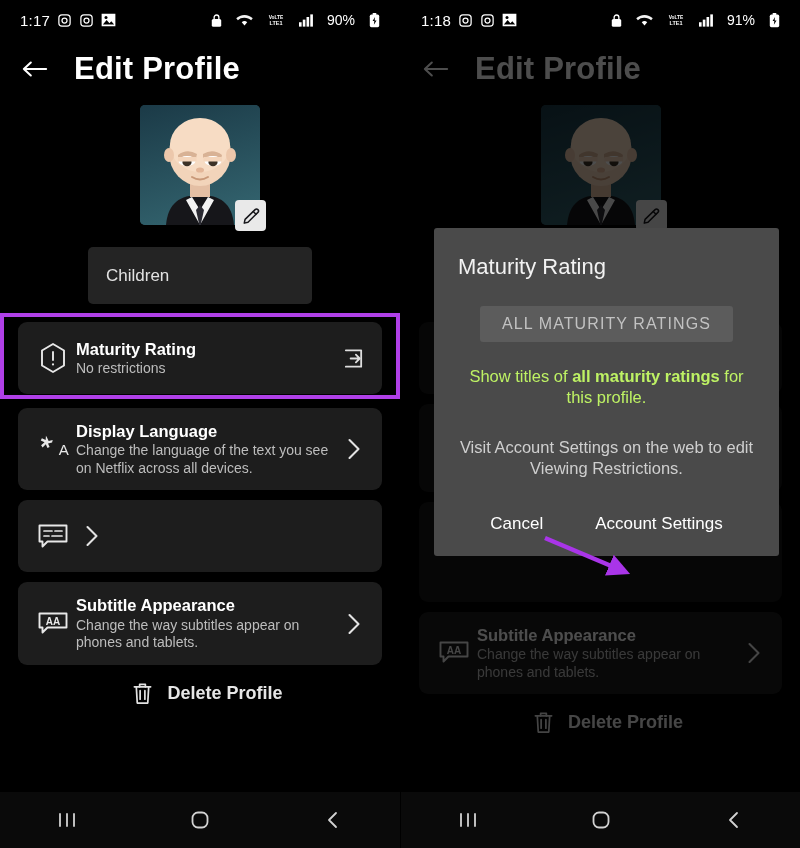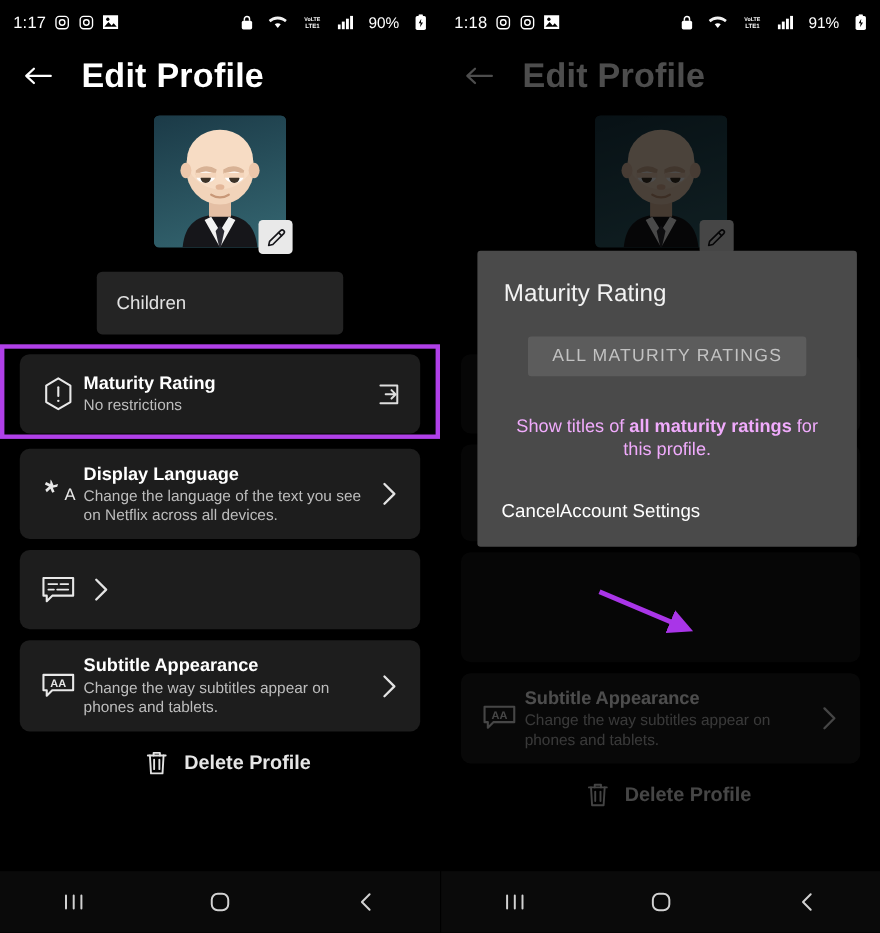"1:17" .statusbar { padding: 0 12px -> 0 20px }
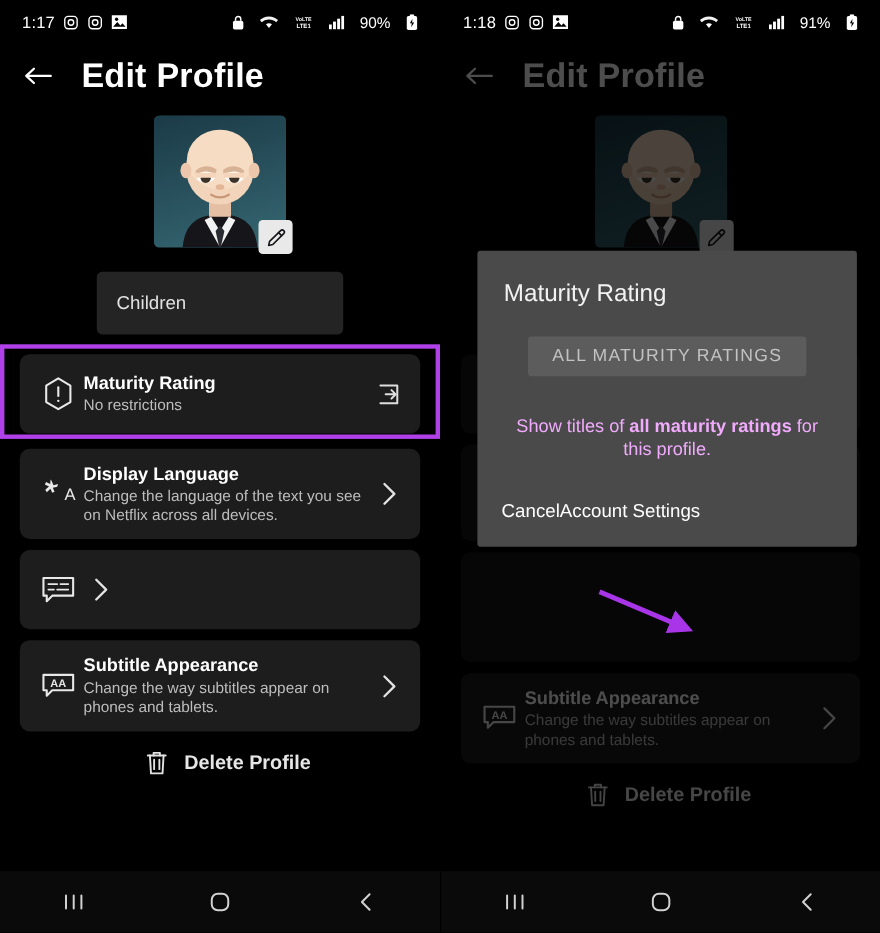"Show titles of all maturity" .dlg-desc { color: #f0abfc -> #bef264; margin-top: 36px -> 24px }
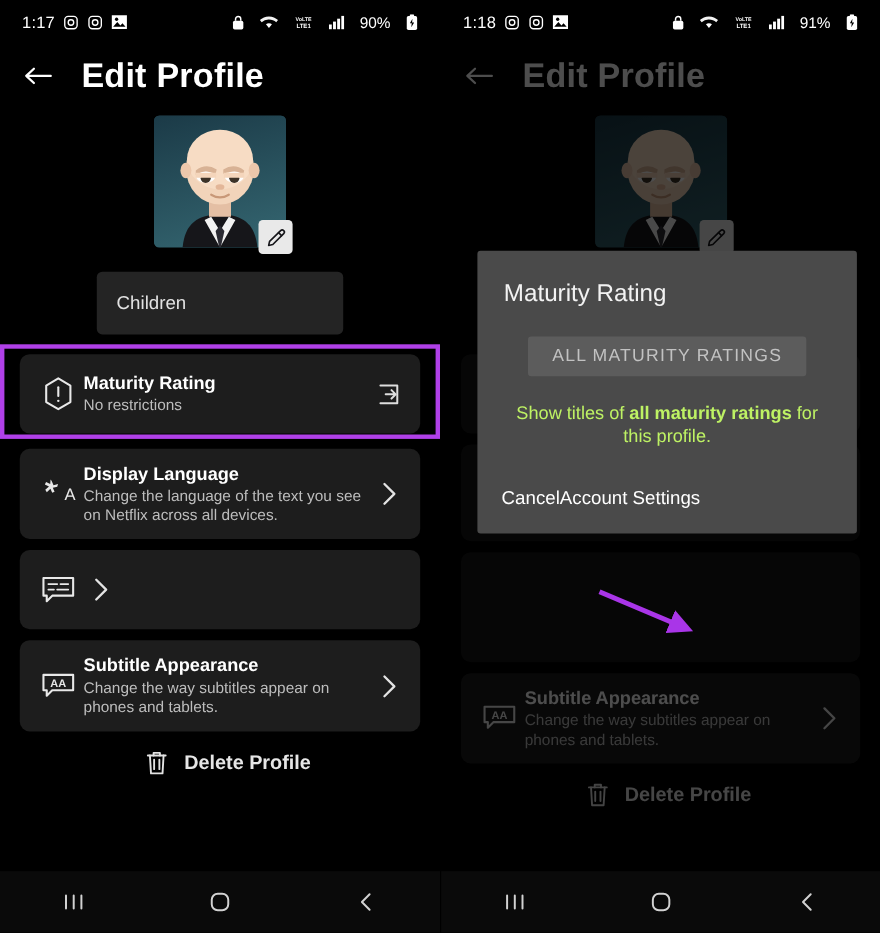"Visit Account Settings on the" div.dlg-note { html: none -> <div>Visit Account Settings on the web to edit Viewing Restrictions.</div> }
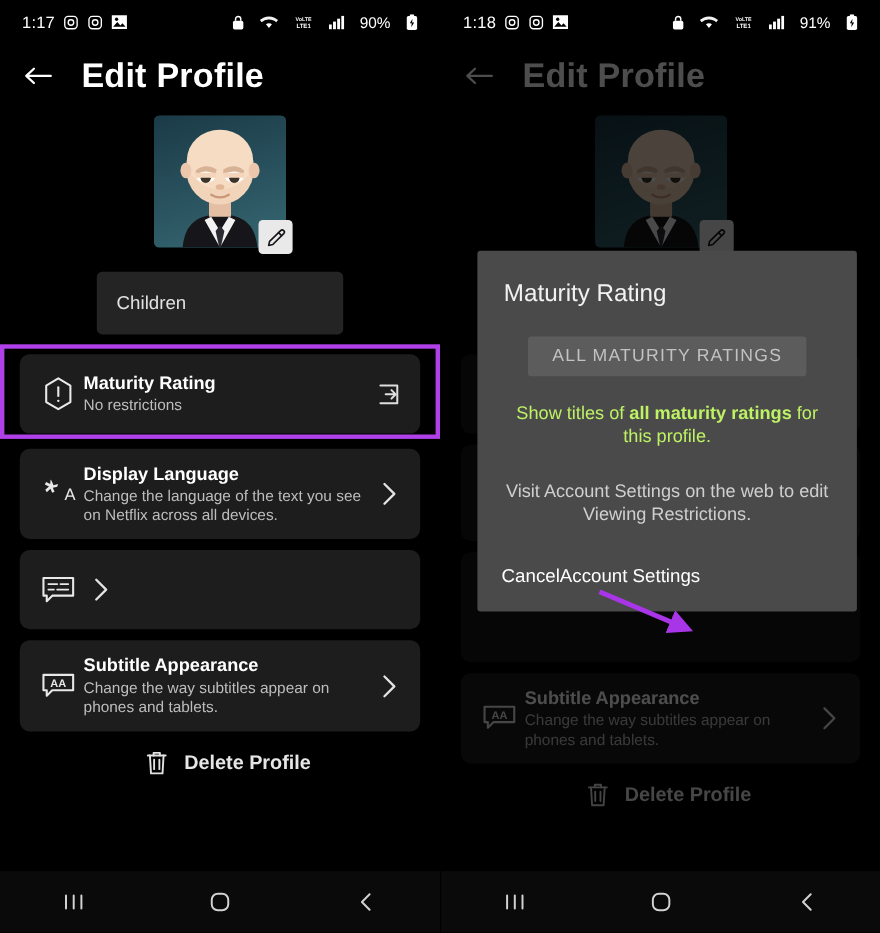"Cancel" .dlg-actions { gap: none -> 52px; justify-content: flex-start -> center }
